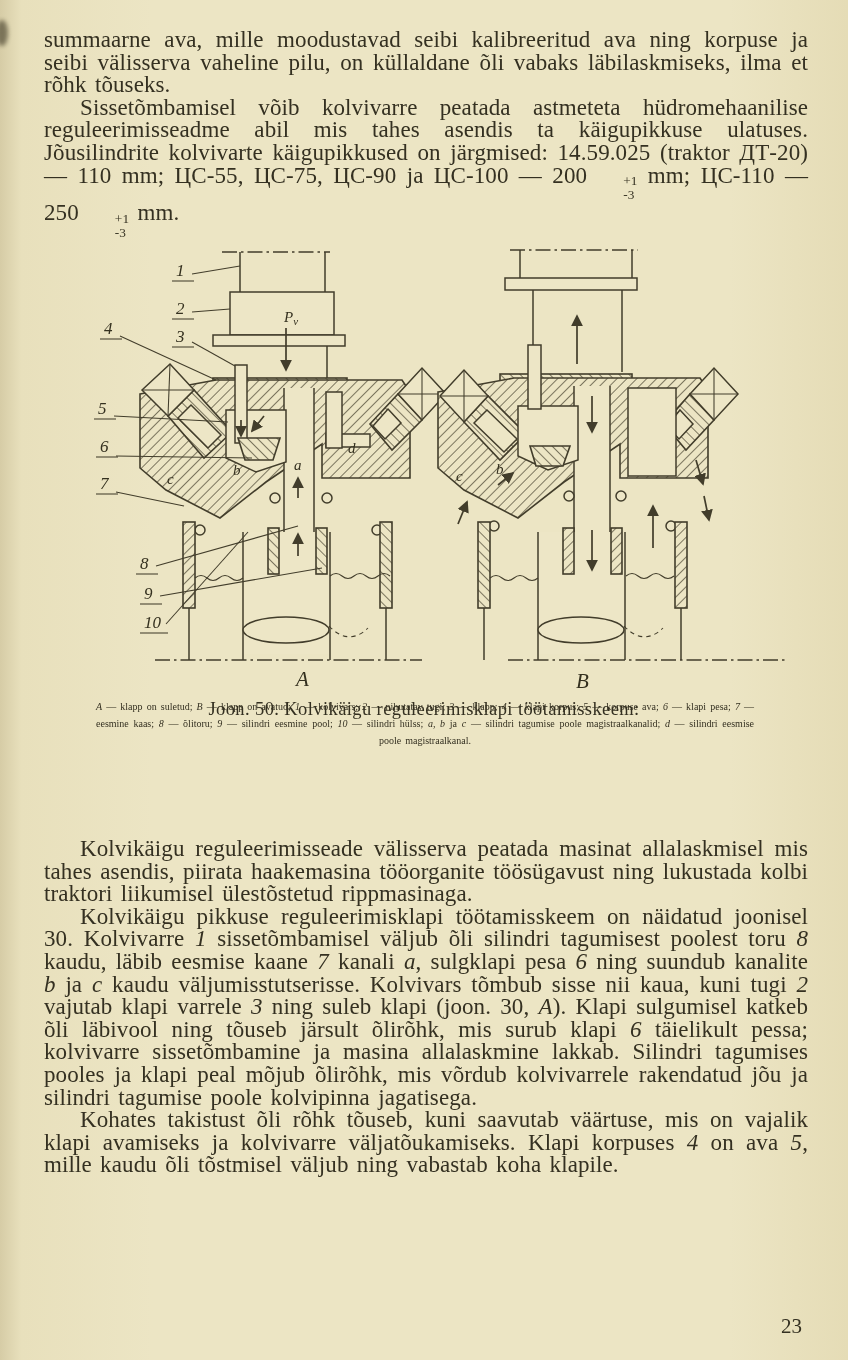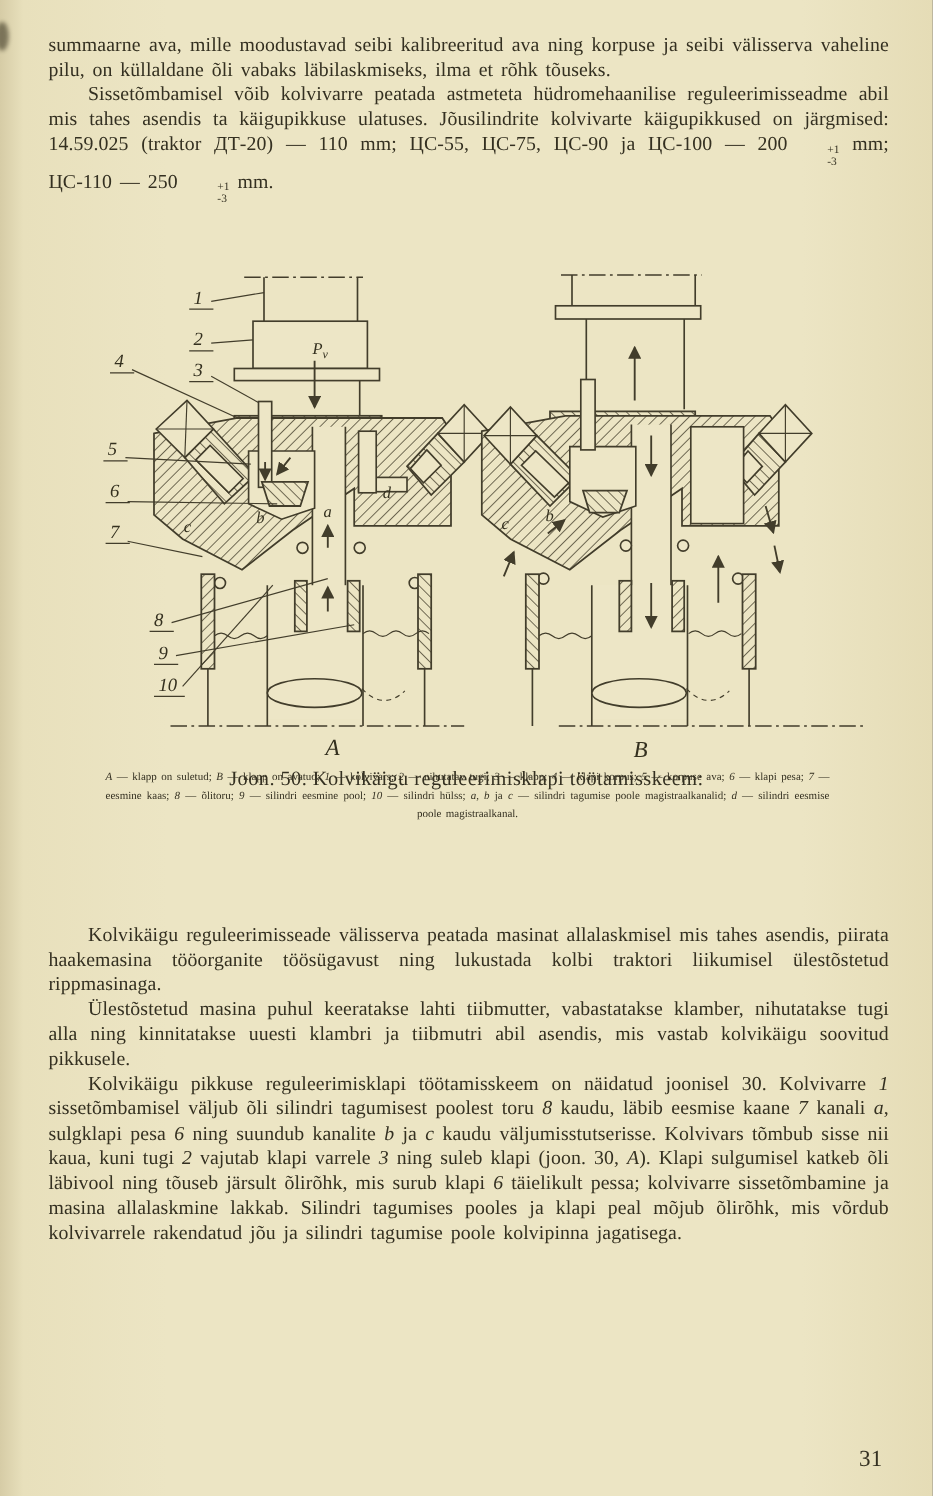"summaarne ava, mille moodustavad seibi" .tblock p { font-size: 18px -> 23px }
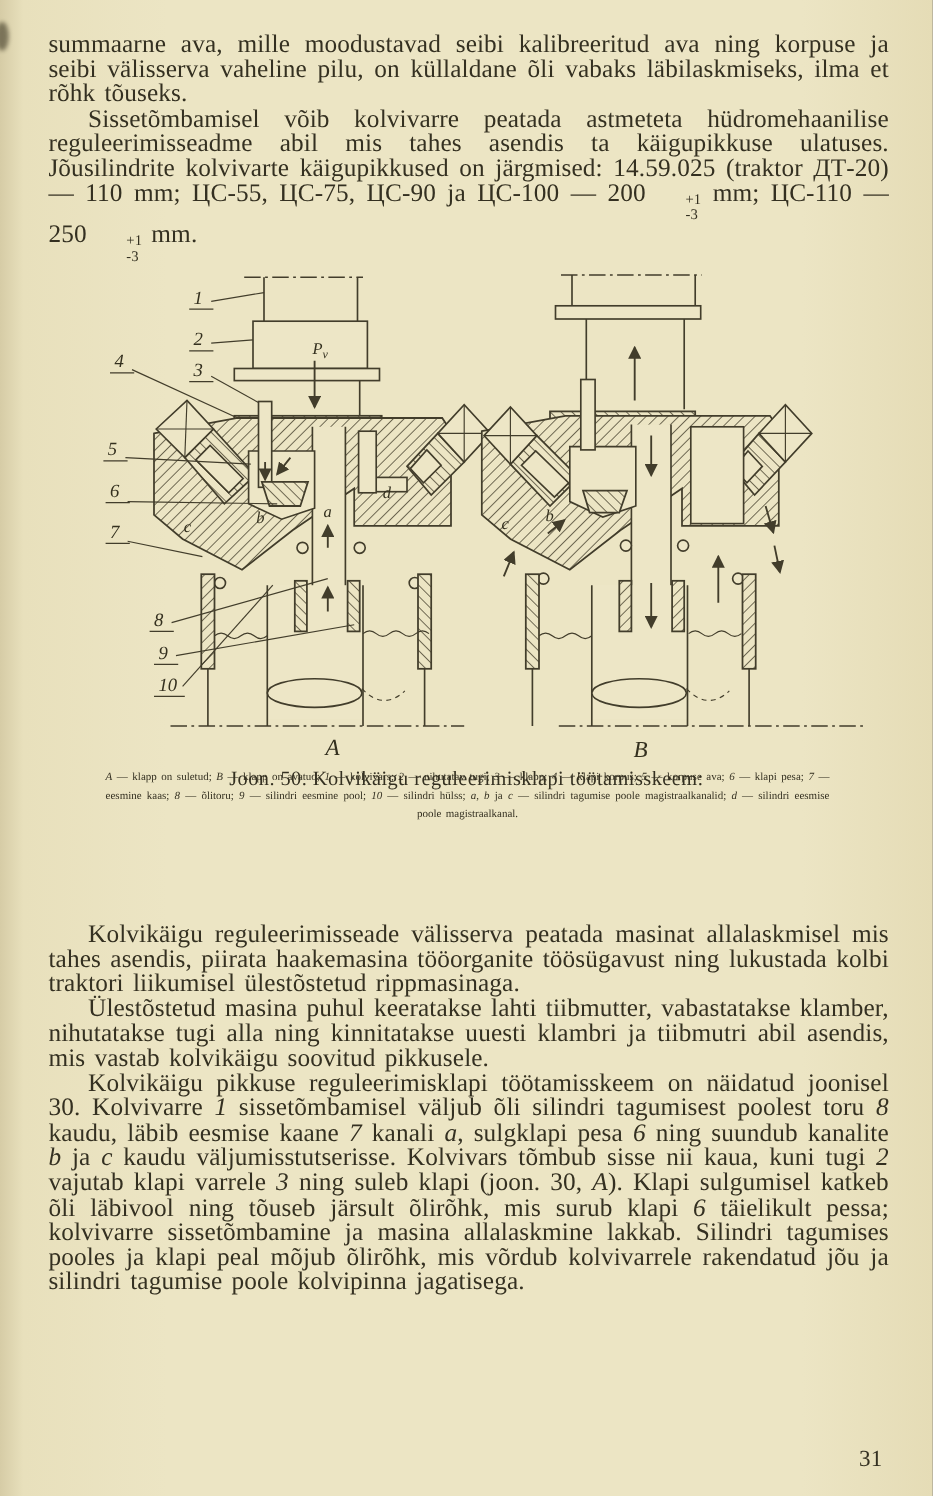"Ülestõstetud masina puhul keeratakse" p.ind { html: <p>Ülestõstetud masina puhul keeratakse lahti tiibmutter, vabastatakse klamber, nihutatakse tugi alla ning kinnitatakse uuesti klambri ja tiibmutri abil asendis, mis vastab kolvikäigu soovitud pikkusele.</p> -> none }
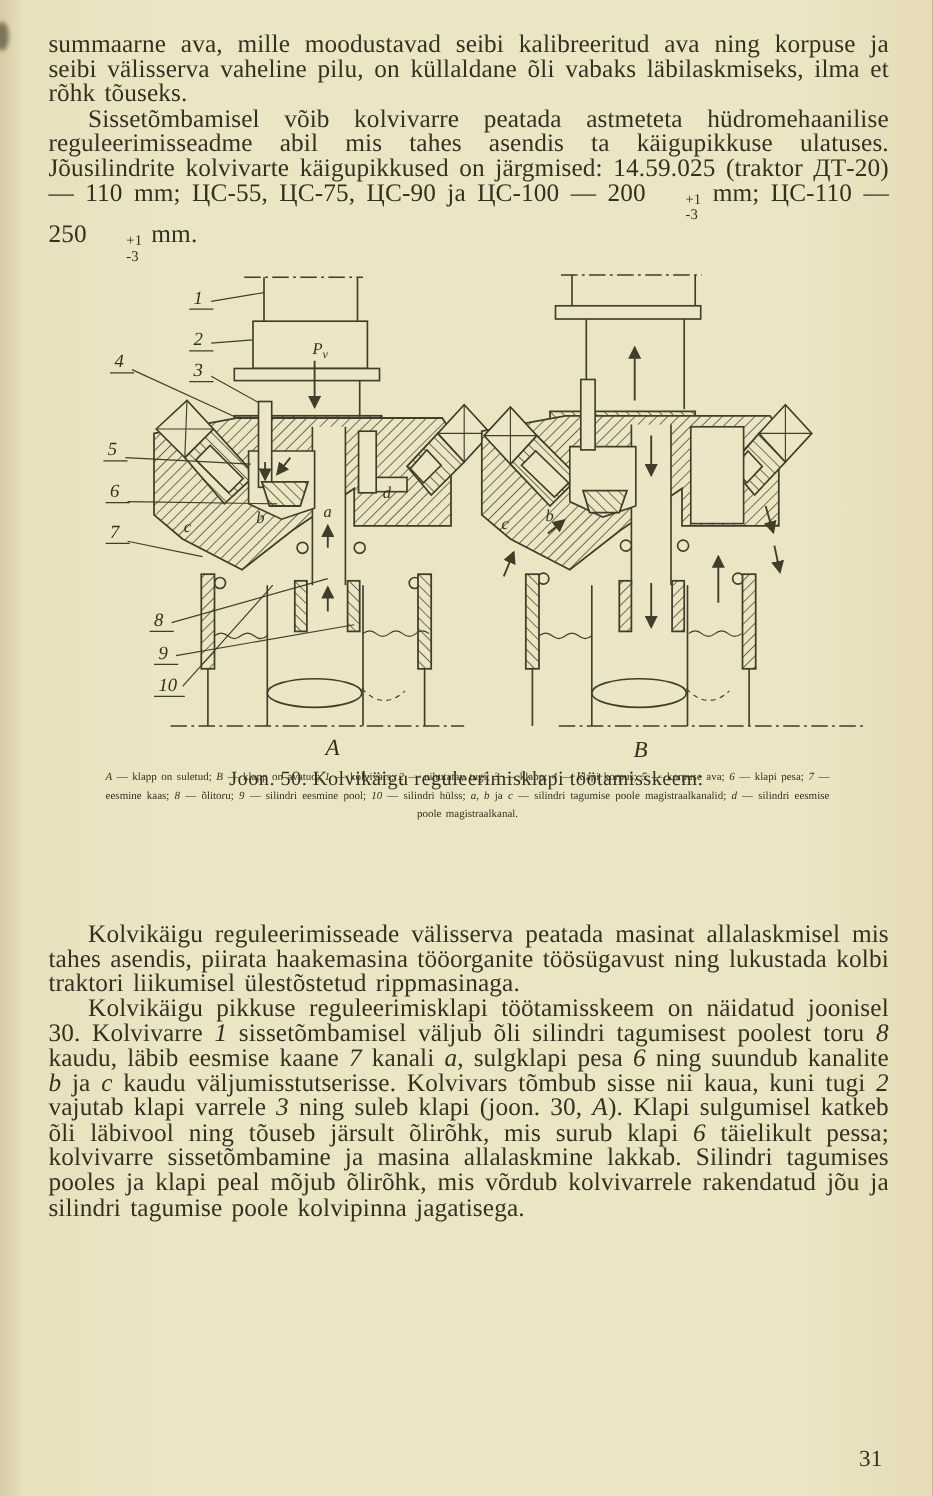"Kohates takistust õli rõhk tõuseb," p.ind { html: none -> <p>Kohates takistust õli rõhk tõuseb, kuni saavutab väärtuse, mis on vajalik klapi avamiseks ja kolvivarre väljatõukamiseks. Klapi korpuses <i>4</i> on ava <i>5</i>, mille kaudu õli tõstmisel väljub ning vabastab koha klapile.</p> }
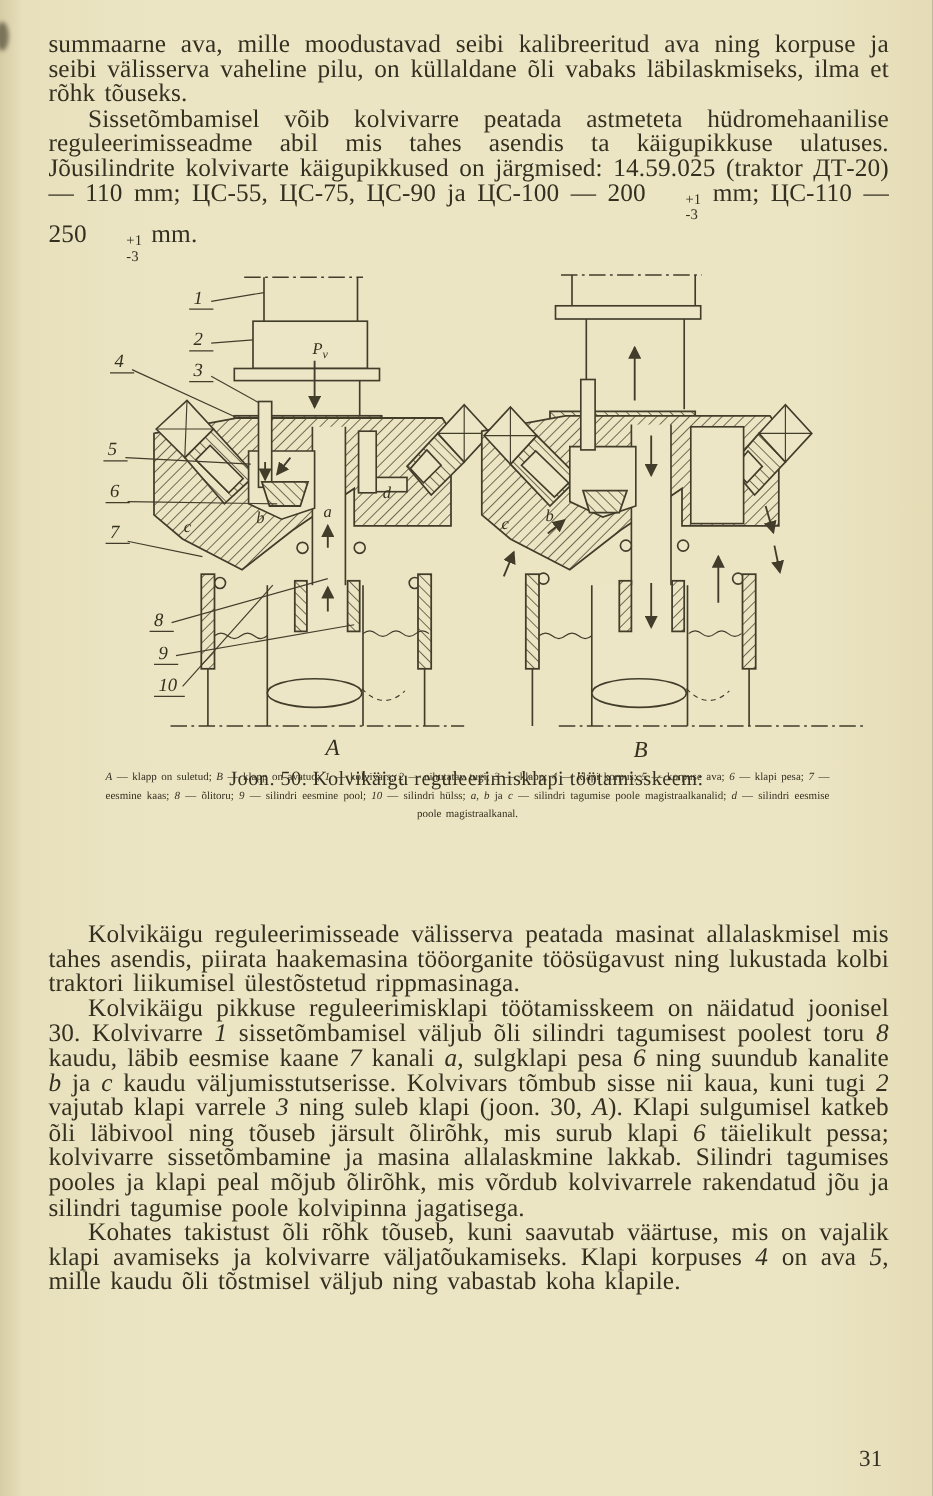"31" div.pagenum { text: 31 -> 23 }
